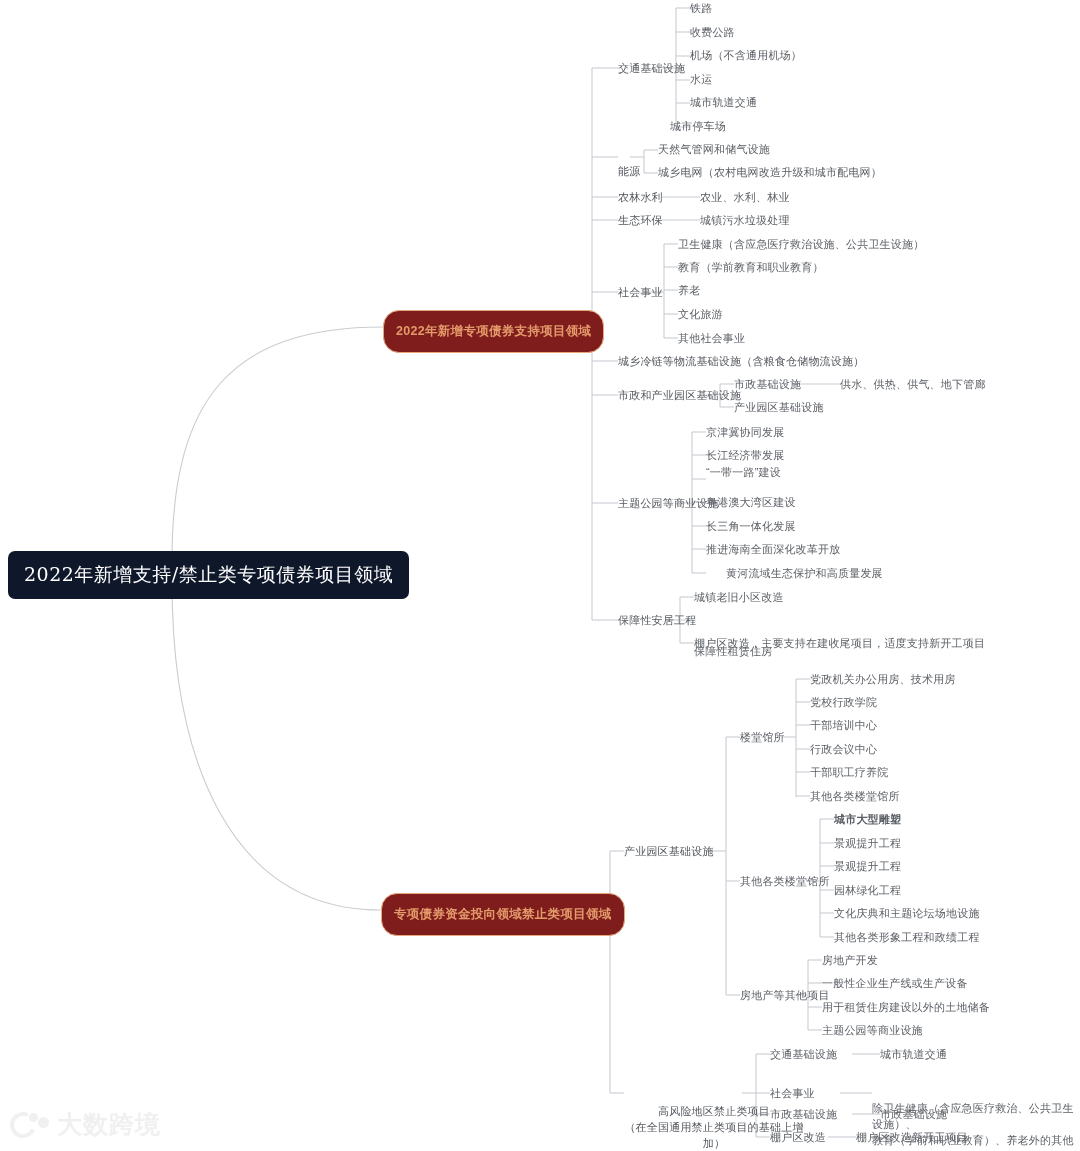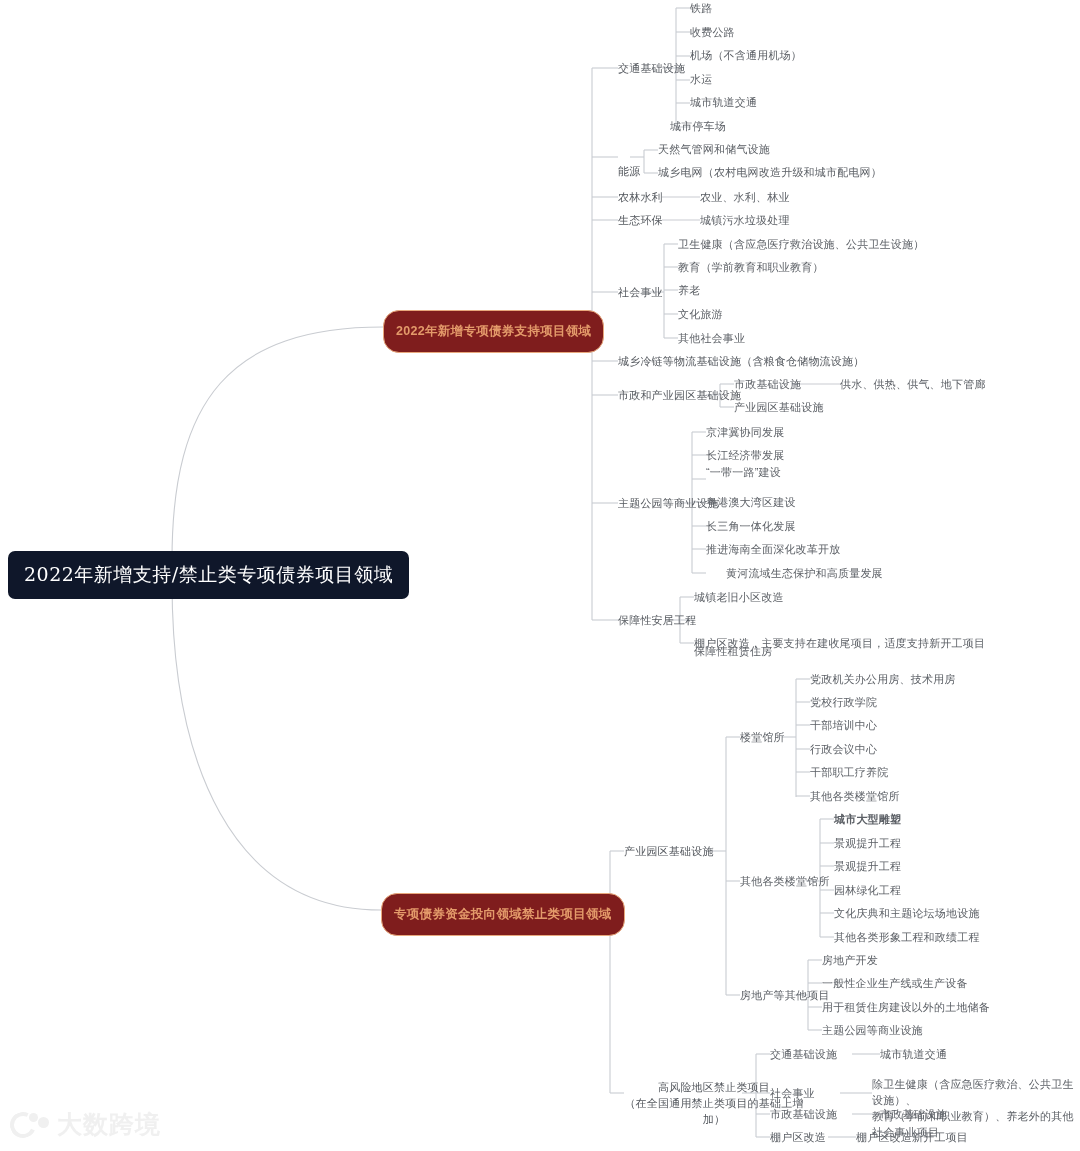"高风险地区禁止类项目" .lbl.two-line { margin-top: none -> 24px }
